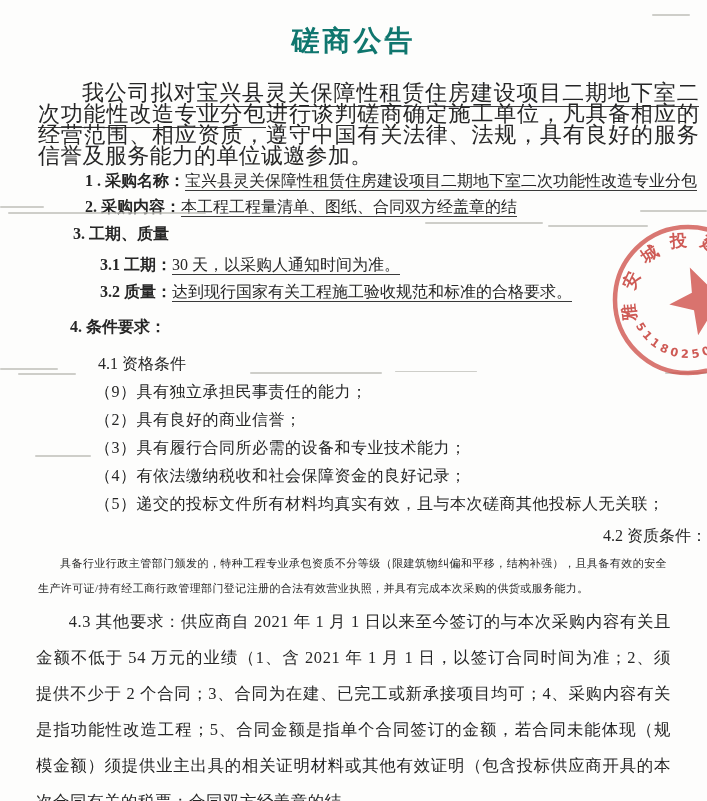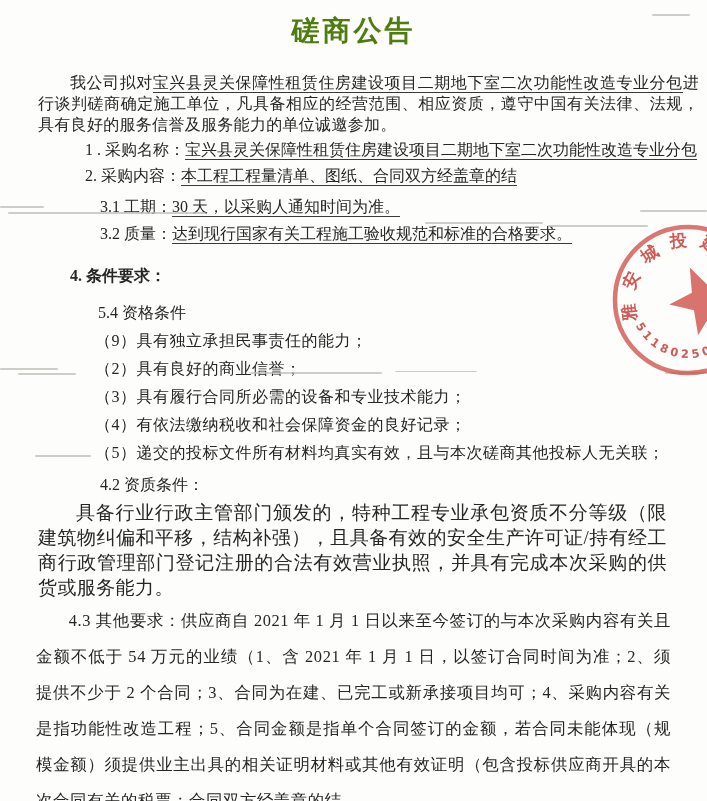"磋商公告" .title { color: #4d7c0f -> #0f766e; padding-top: 14px -> 24px }
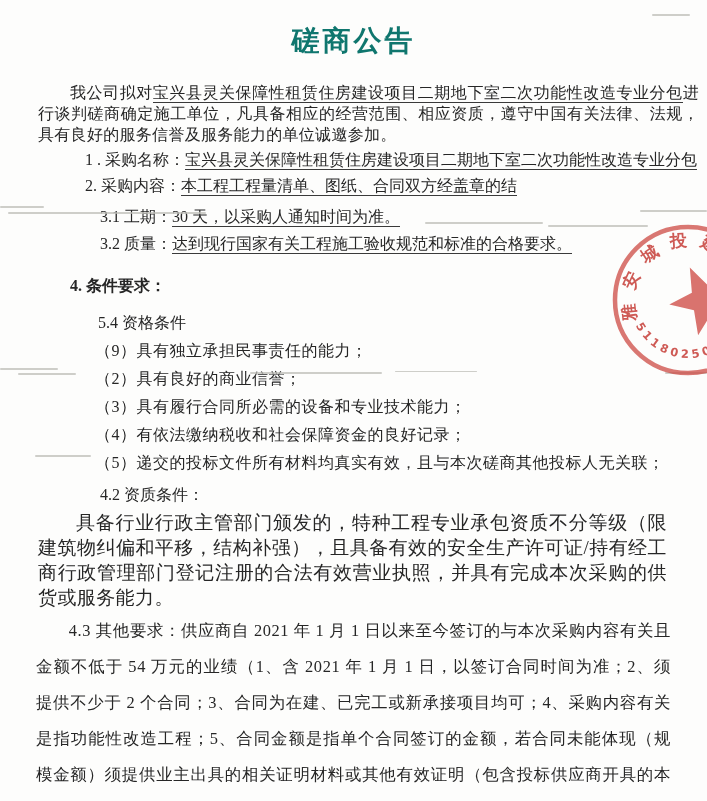"我公司拟对宝兴县灵关保障性租赁住房建设项目二期地下室二次功能性改造专业分包进行谈" .intro { font-size: 16px -> 22px }
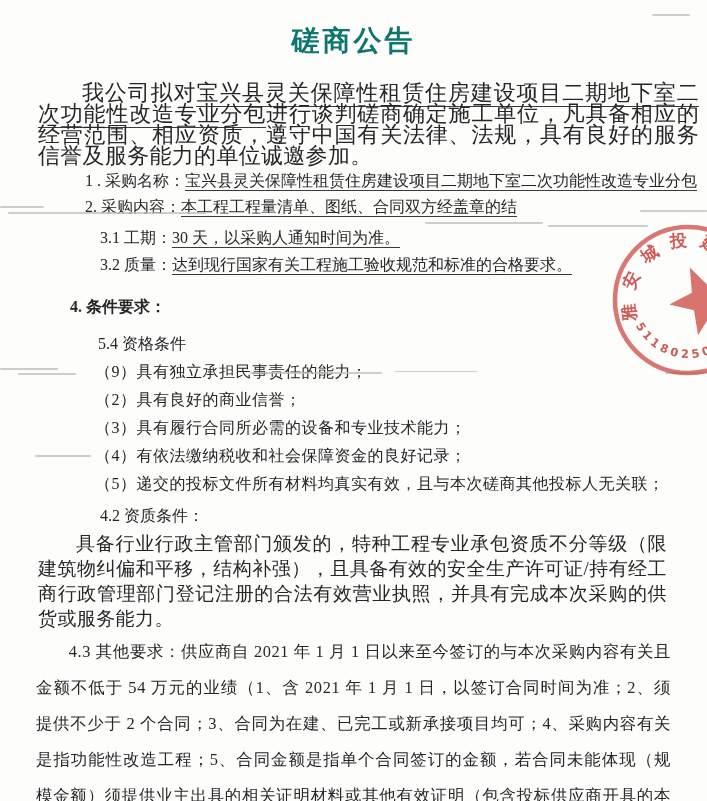"1 . 采购名称：" .b { font-weight: 400 -> 700 }
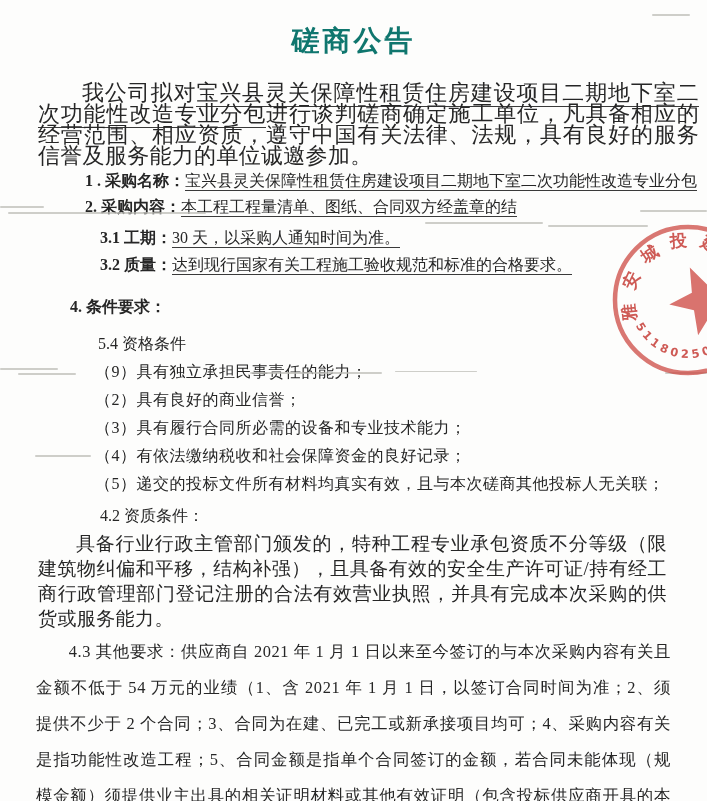"3. 工期、质量" div.h3 { html: none -> <div>3. 工期、质量</div> }
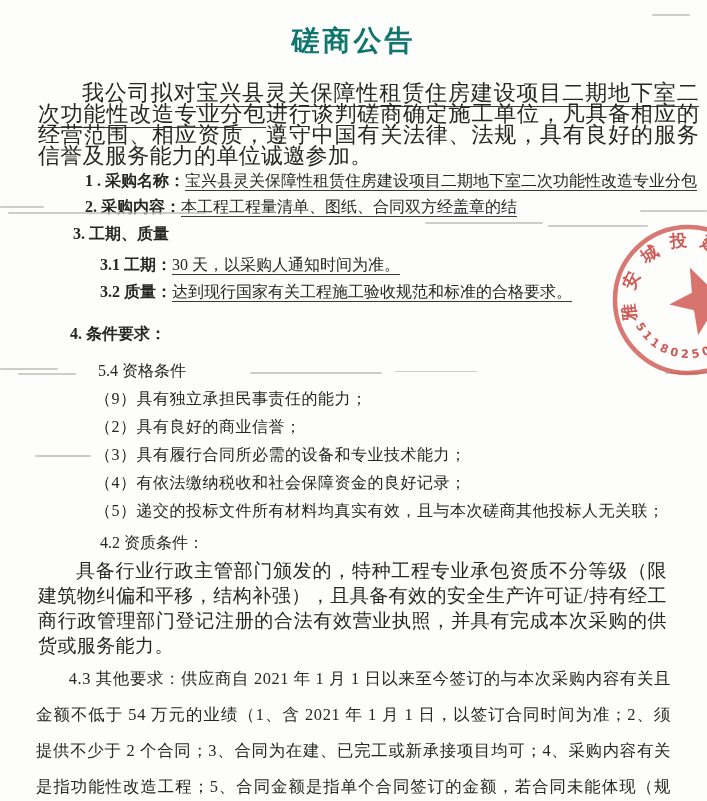"4. 条件要求：" .h4 { margin: 20px 0 0 70px -> 13px 0 0 70px }
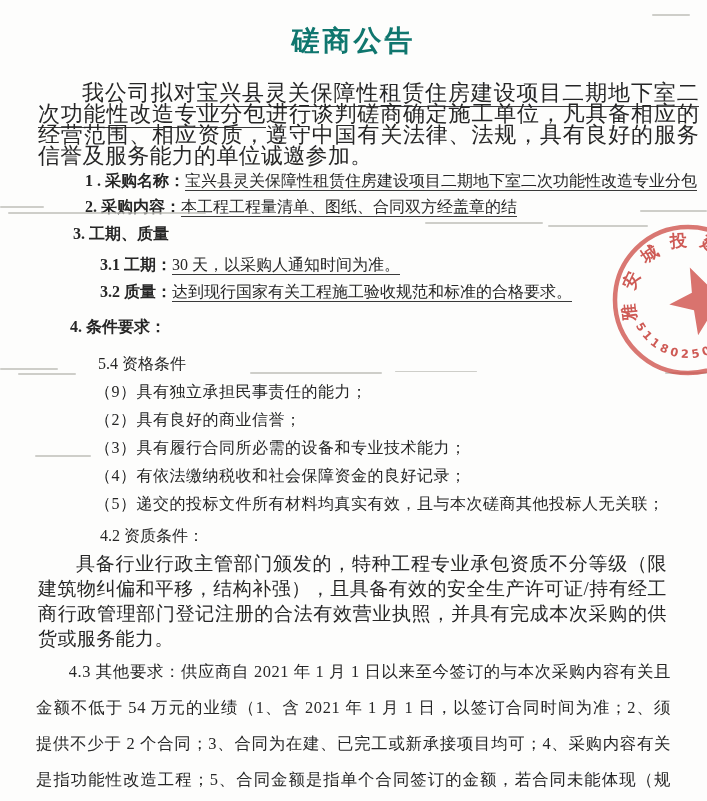"5.4 资格条件" div.sub41 { text: 5.4 -> 4.1 }
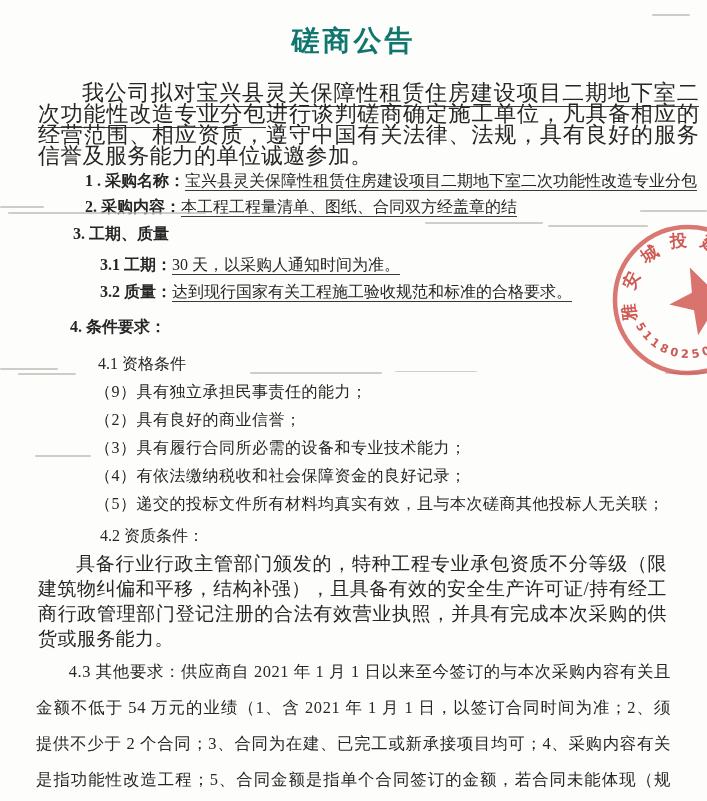"4.2 资质条件：" .sub42 { text-align: none -> right }
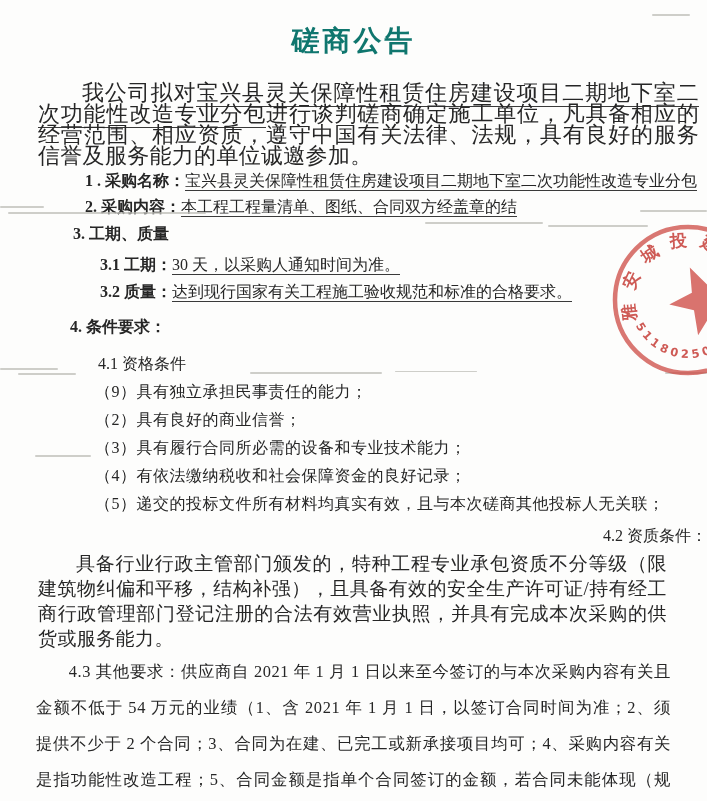"具备行业行政主管部门颁发的，特种工程专业承包资质不分等级（限建筑物纠偏和平移，结" .cred { font-size: 19px -> 11px }
